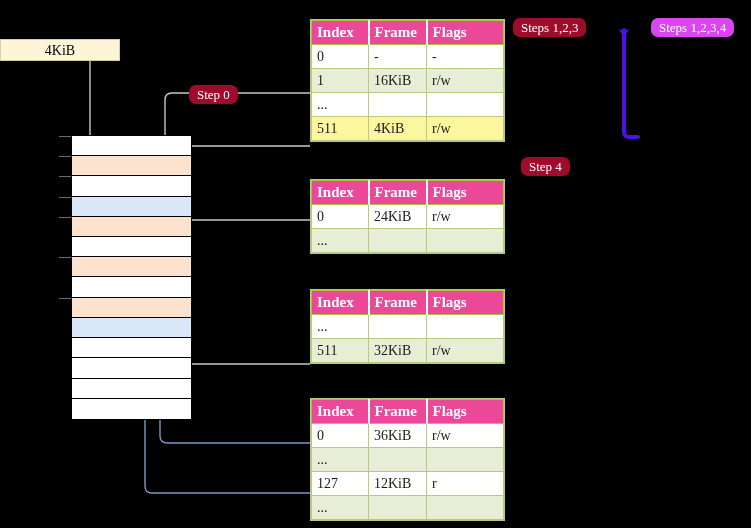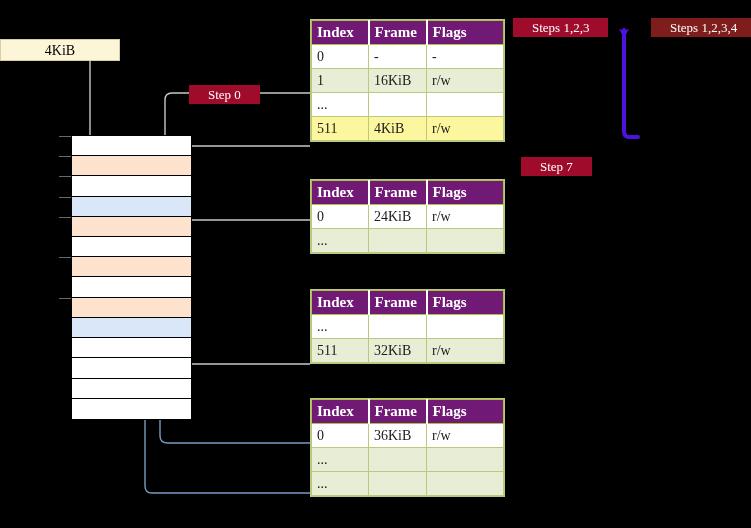"Index" .ptable th { background: #701a75 -> #ec4899 }
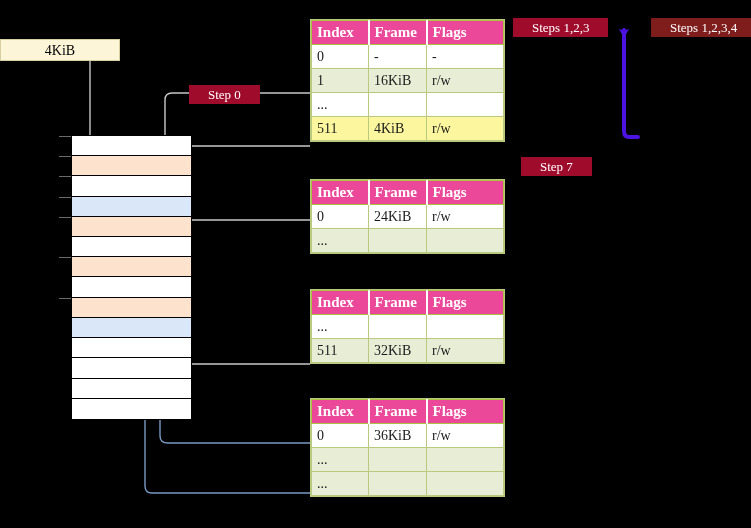"Steps 1,2,3" .badge { border-radius: 0 -> 7px; padding: 0 19px -> 0 8px }
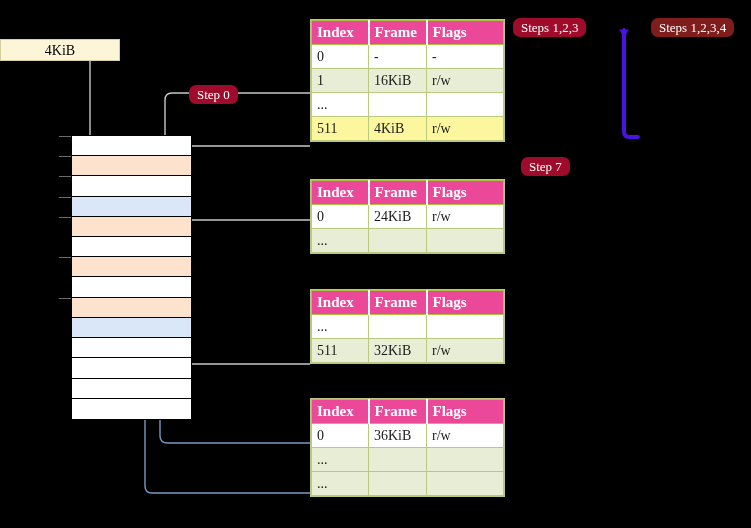"Steps 1,2,3,4" .badge.violet { background: #7f1d1d -> #d946ef }
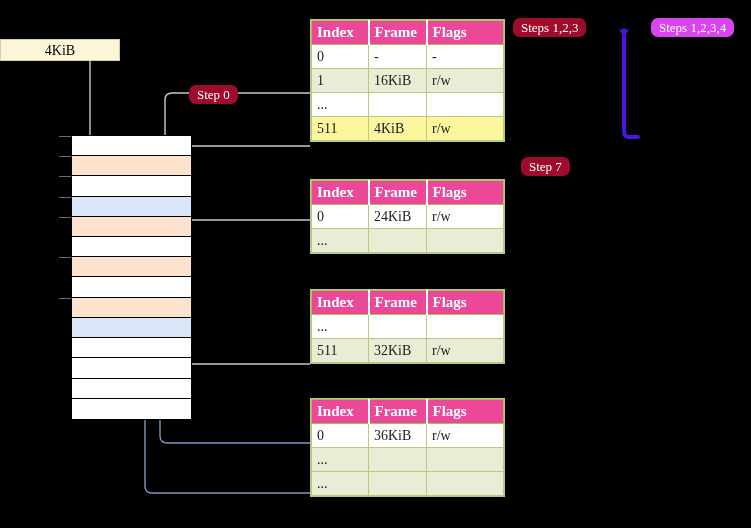"Step 7" div.badge { text: 7 -> 4 }
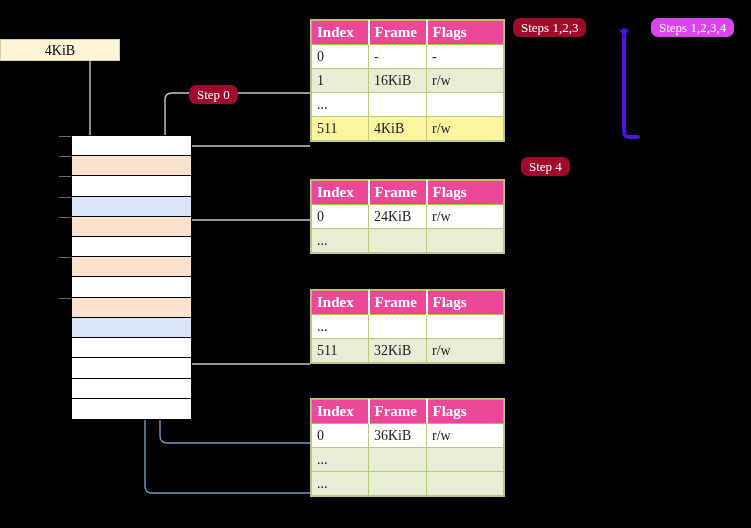"127" tr.rw { html: none -> <tr> <td>127</td> <td>12KiB</td> <td>r</td> </tr> }
